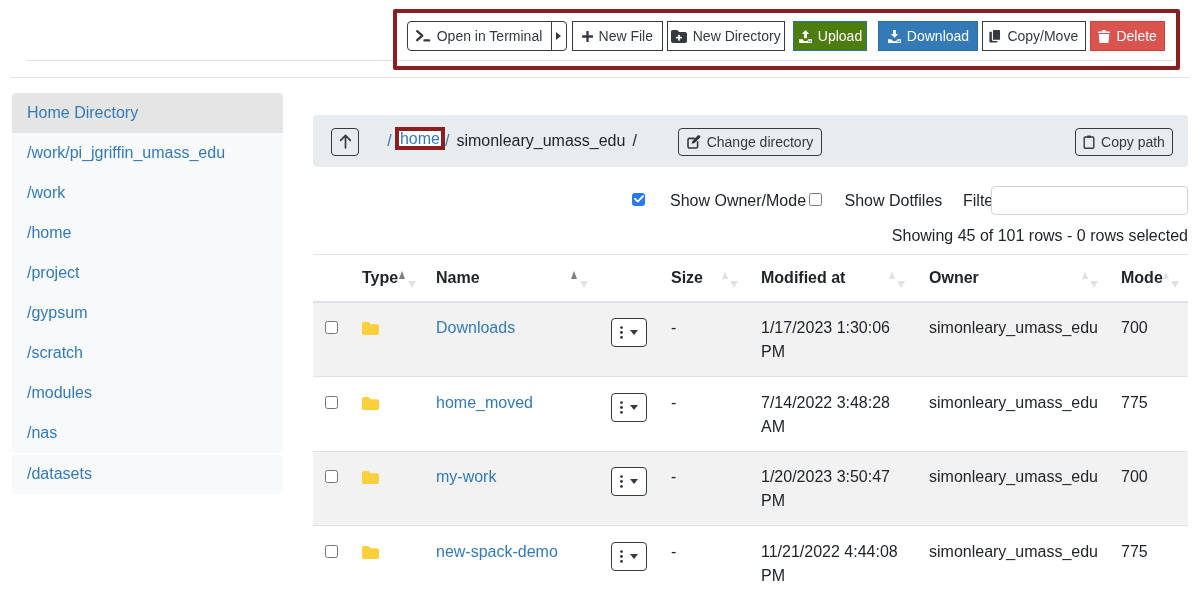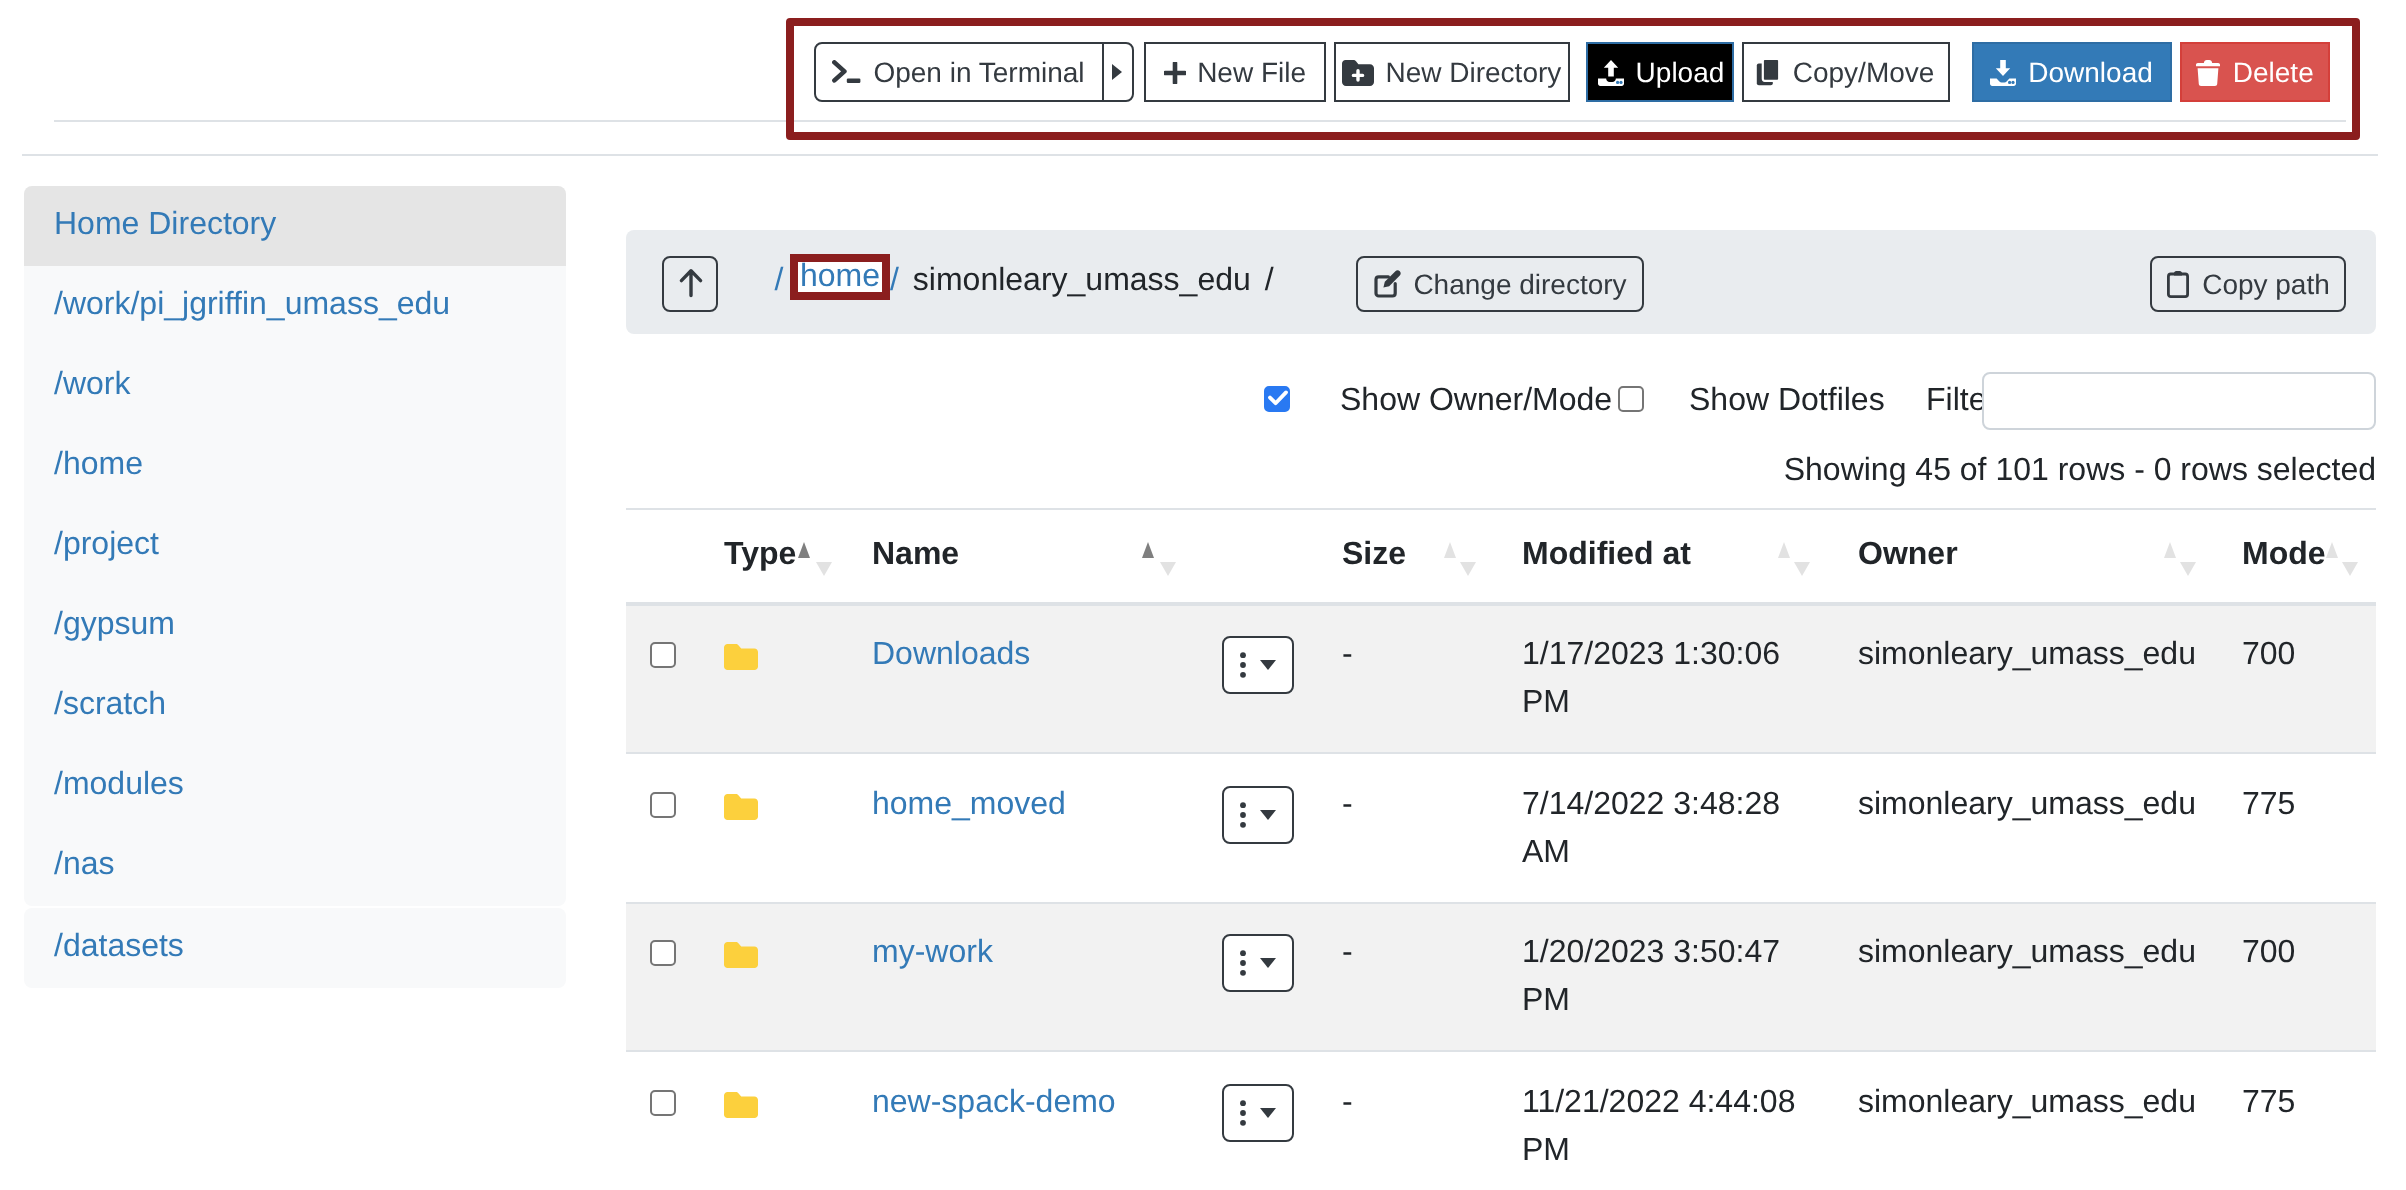"Upload" .btn-upload { background: #000000 -> #4d7c0f }
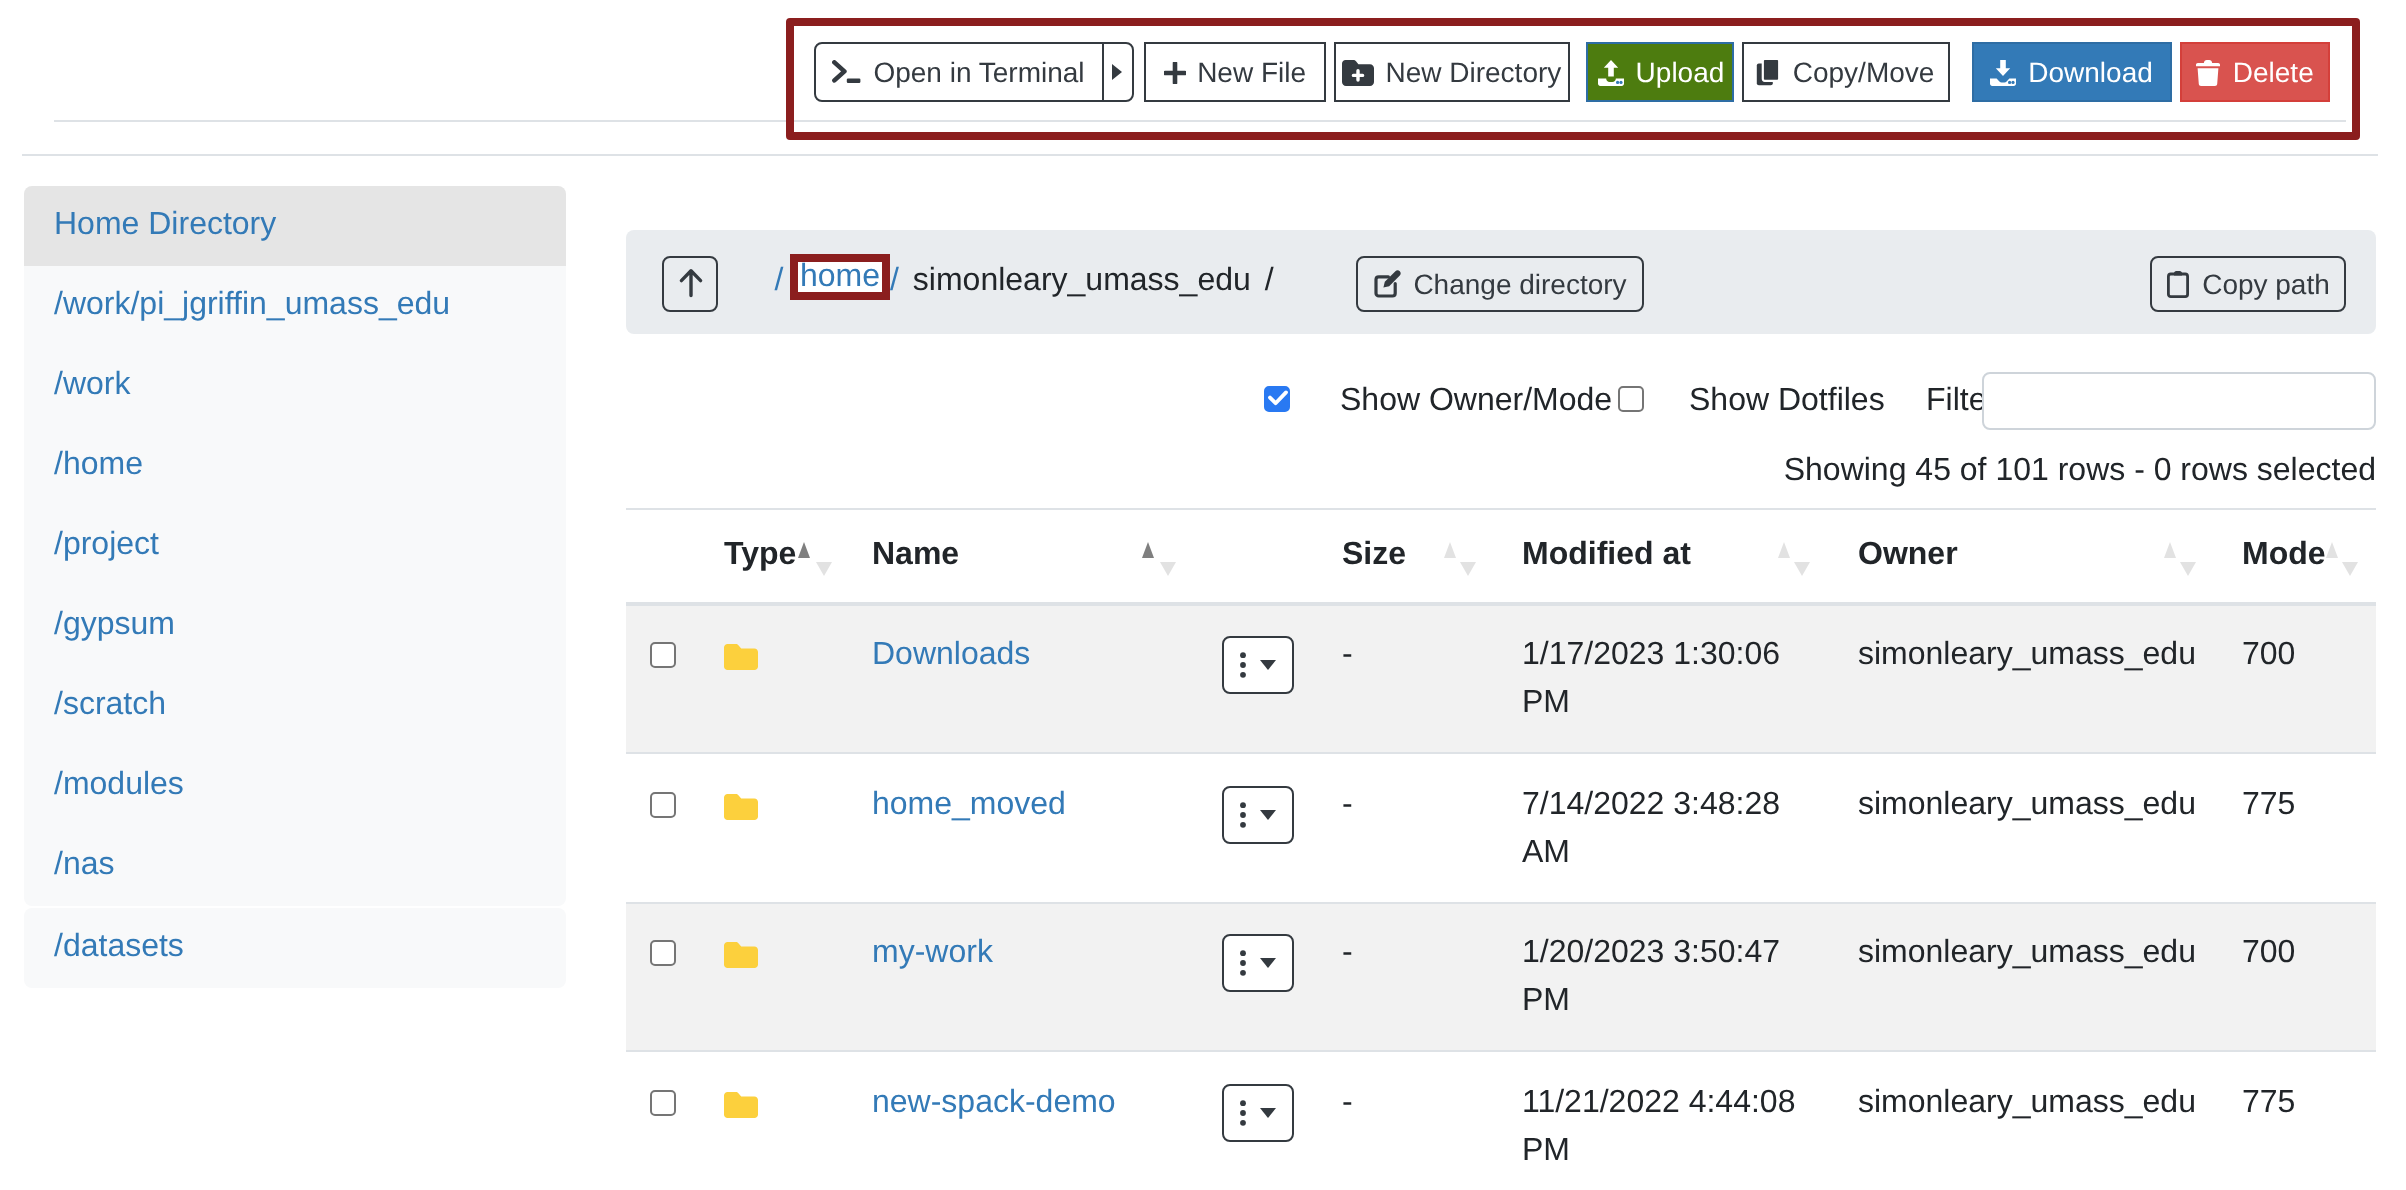"Copy/Move" button.btn { order: before "Download" -> after "Download" }
